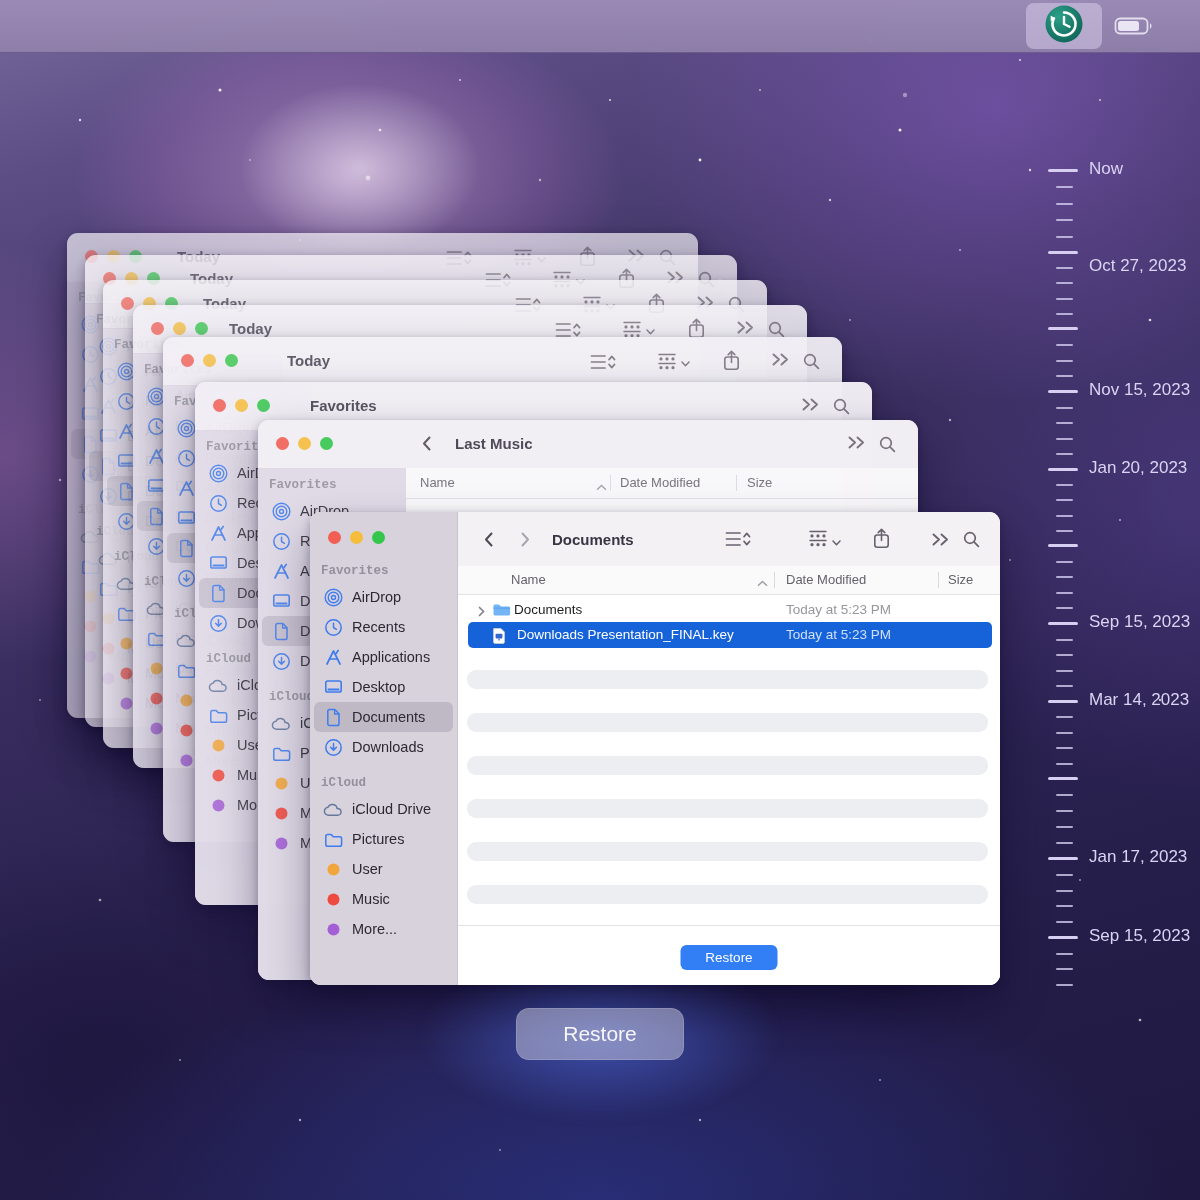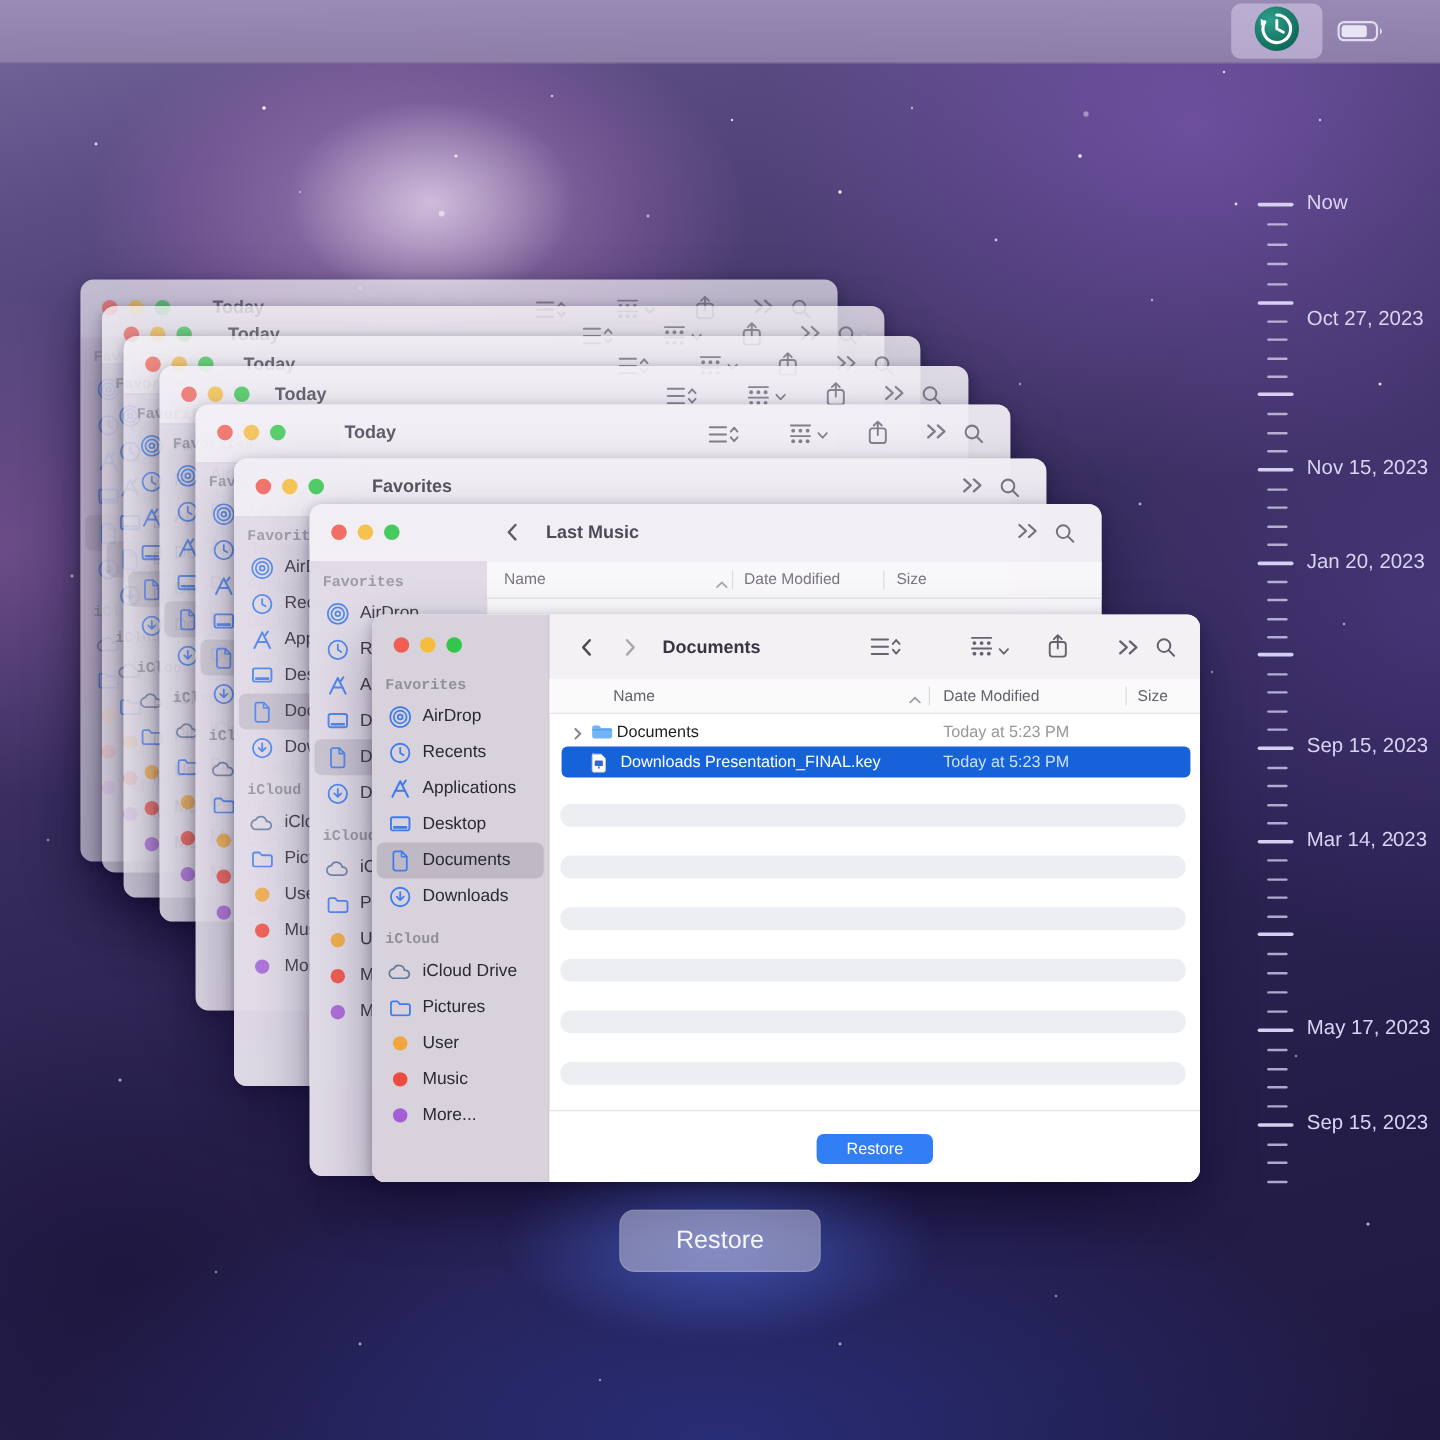"May 17, 2023" div.tlabel { text: May -> Jan }
